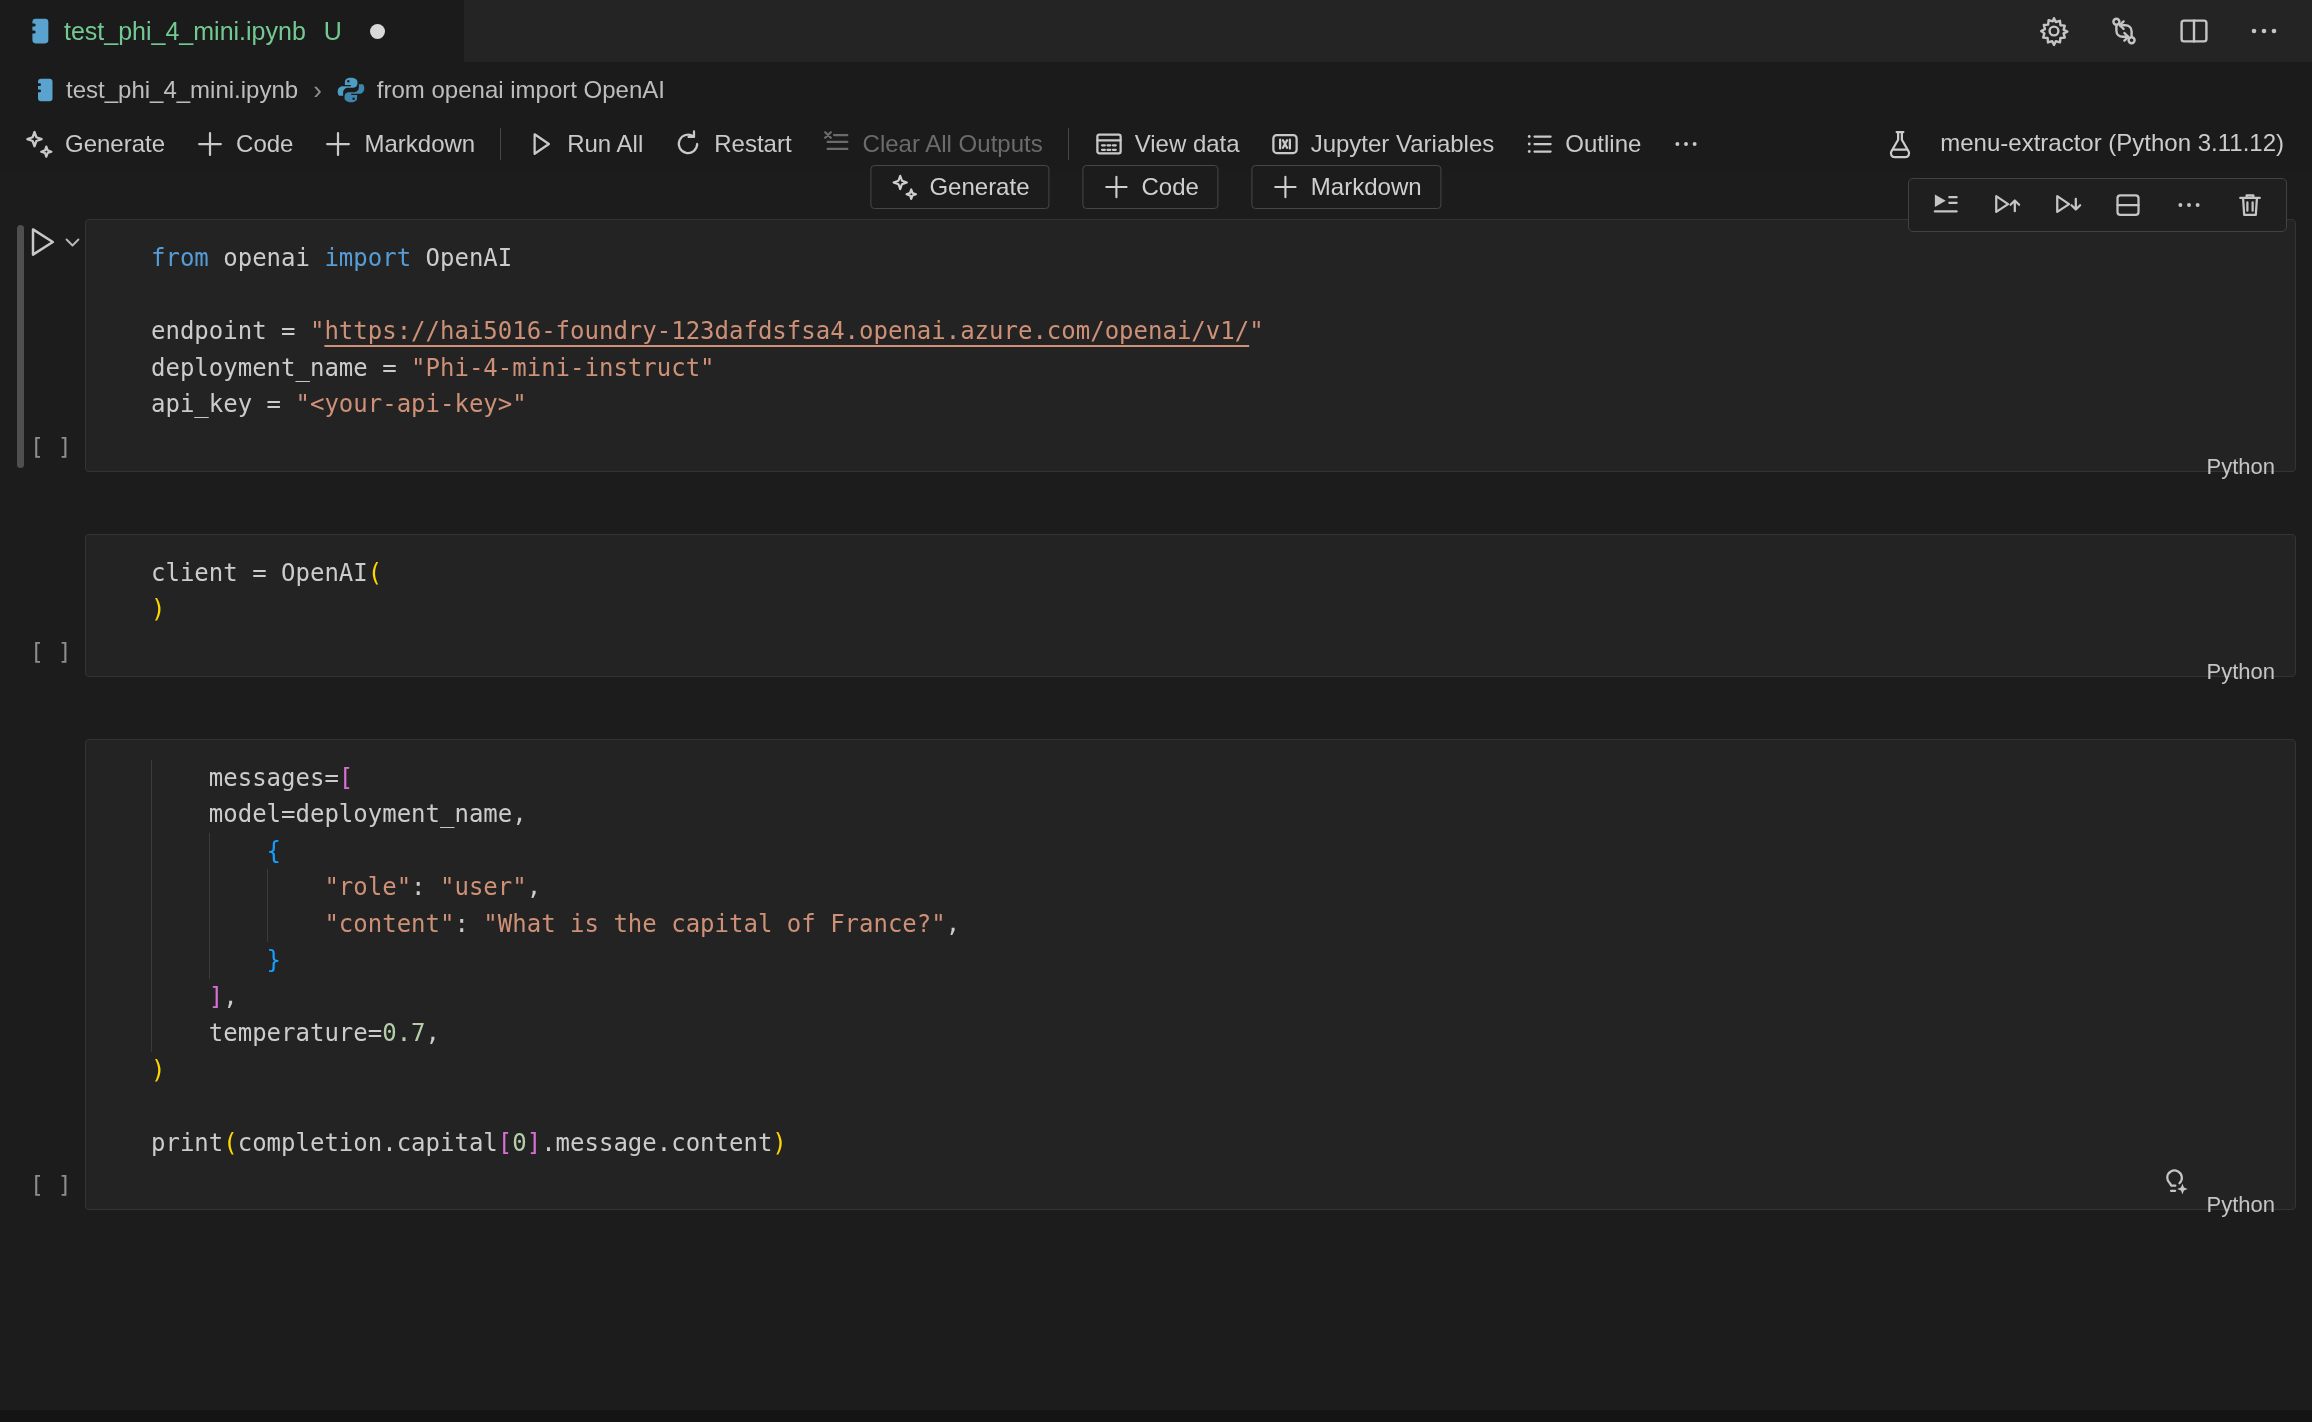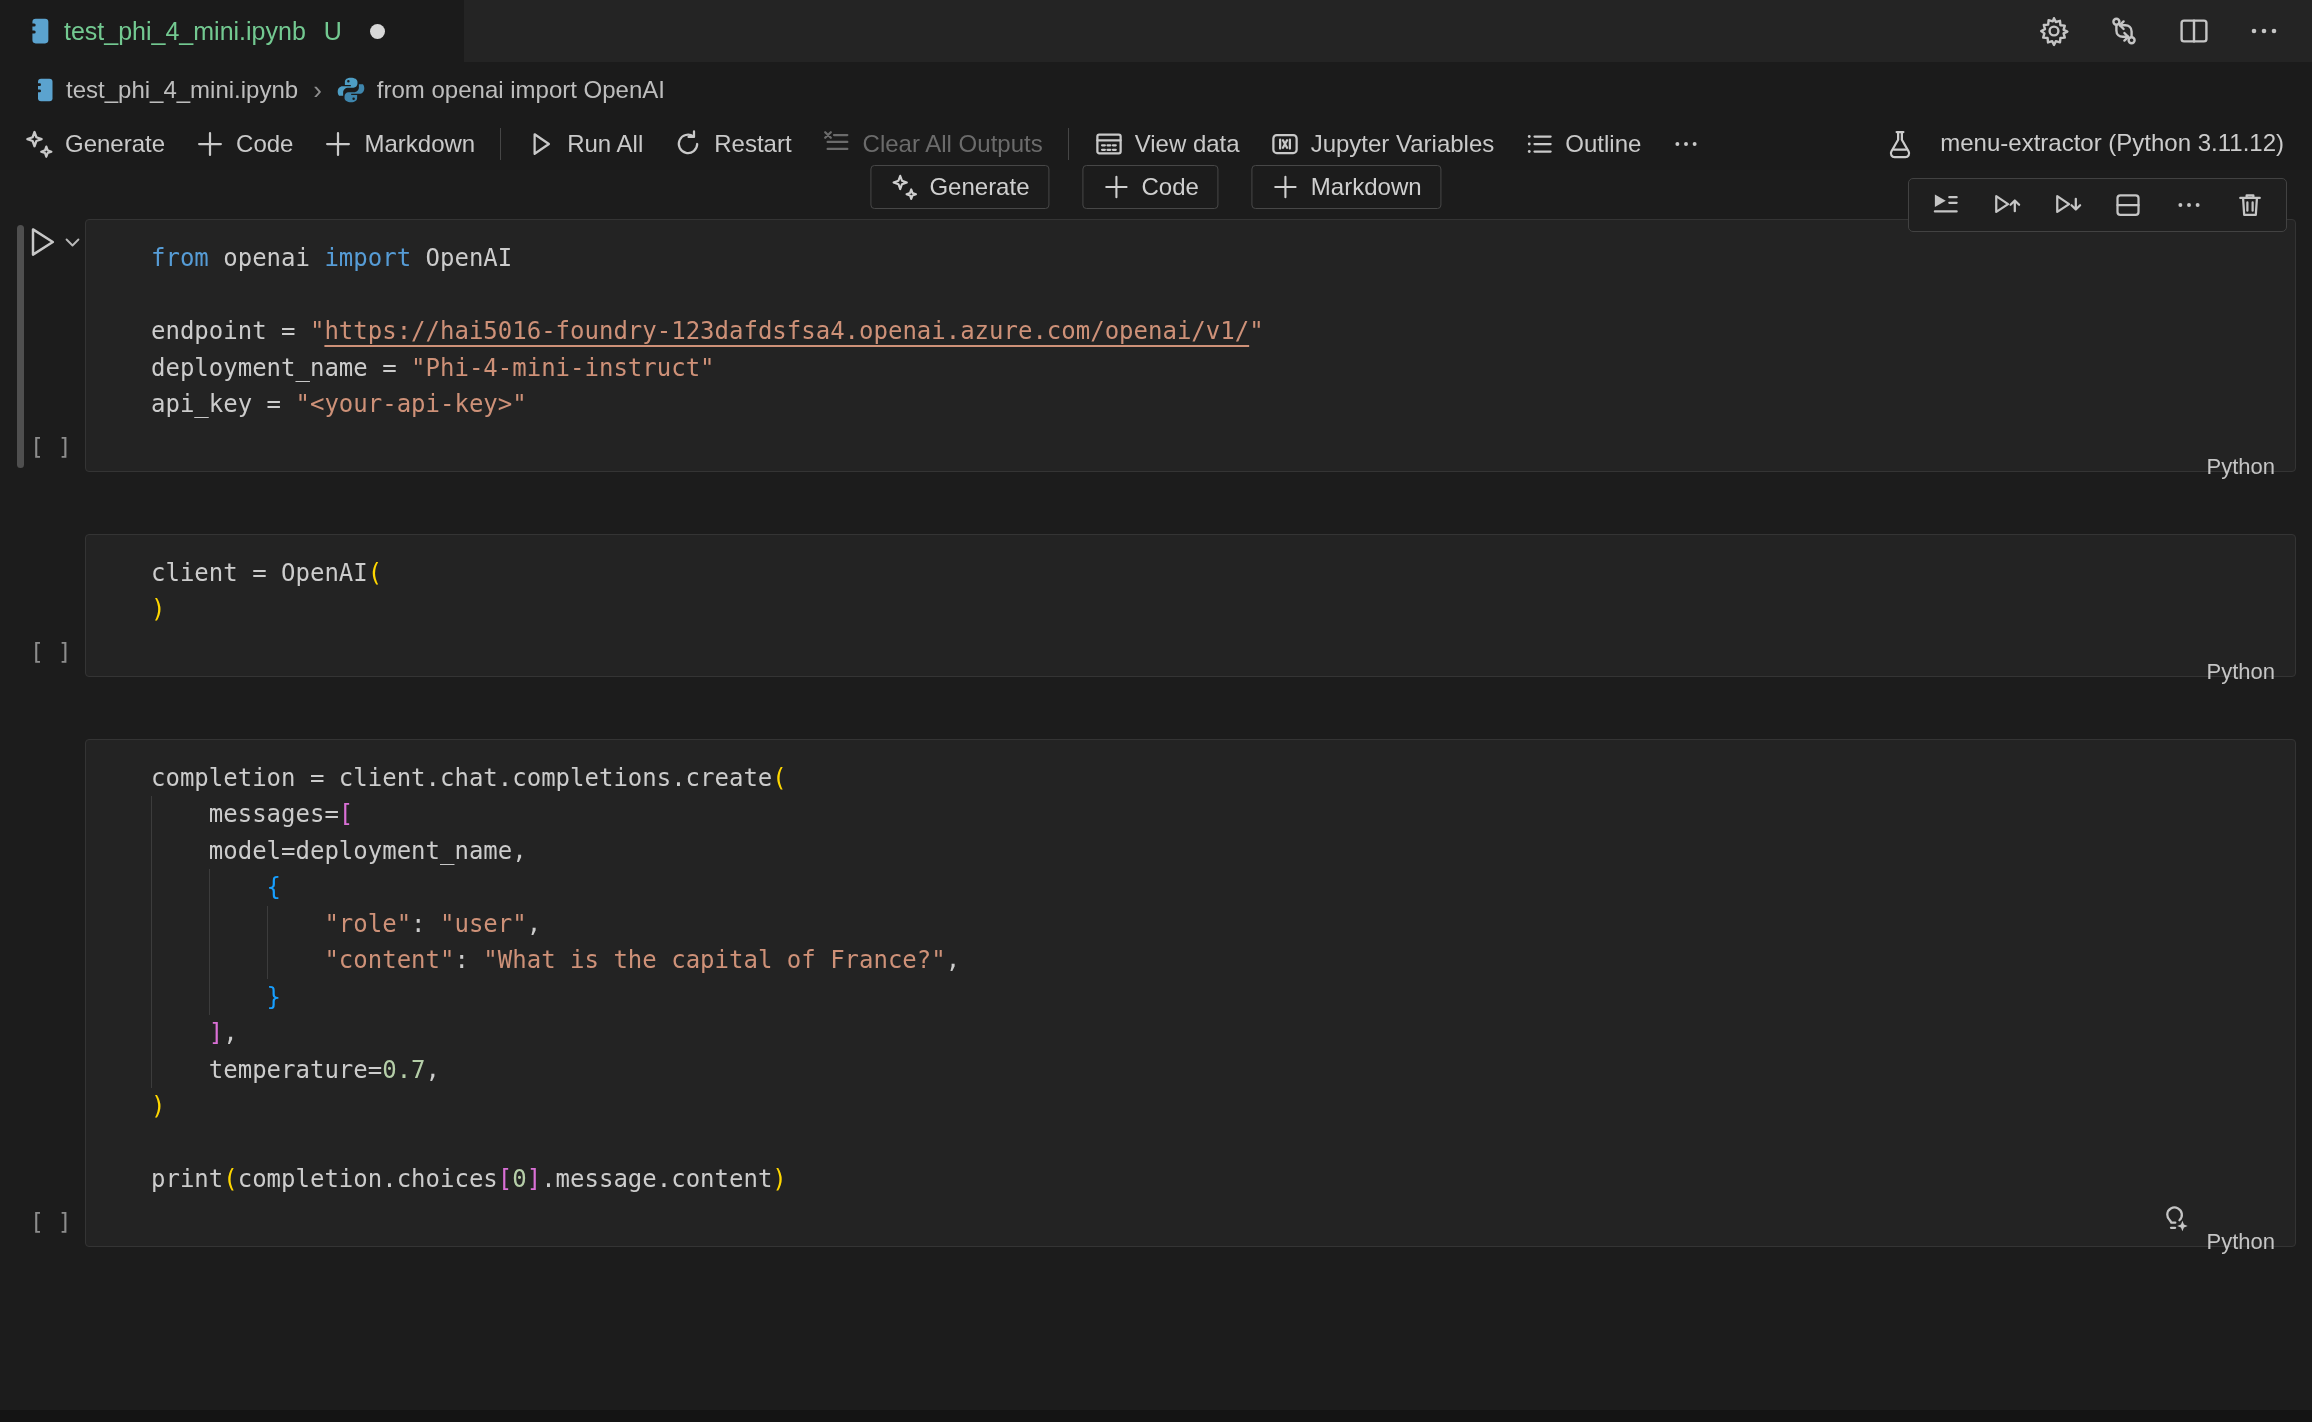"completion =" div.code-line { html: <div><span>completion = client.chat.completions.create</span><span>(</span></div> -> none }
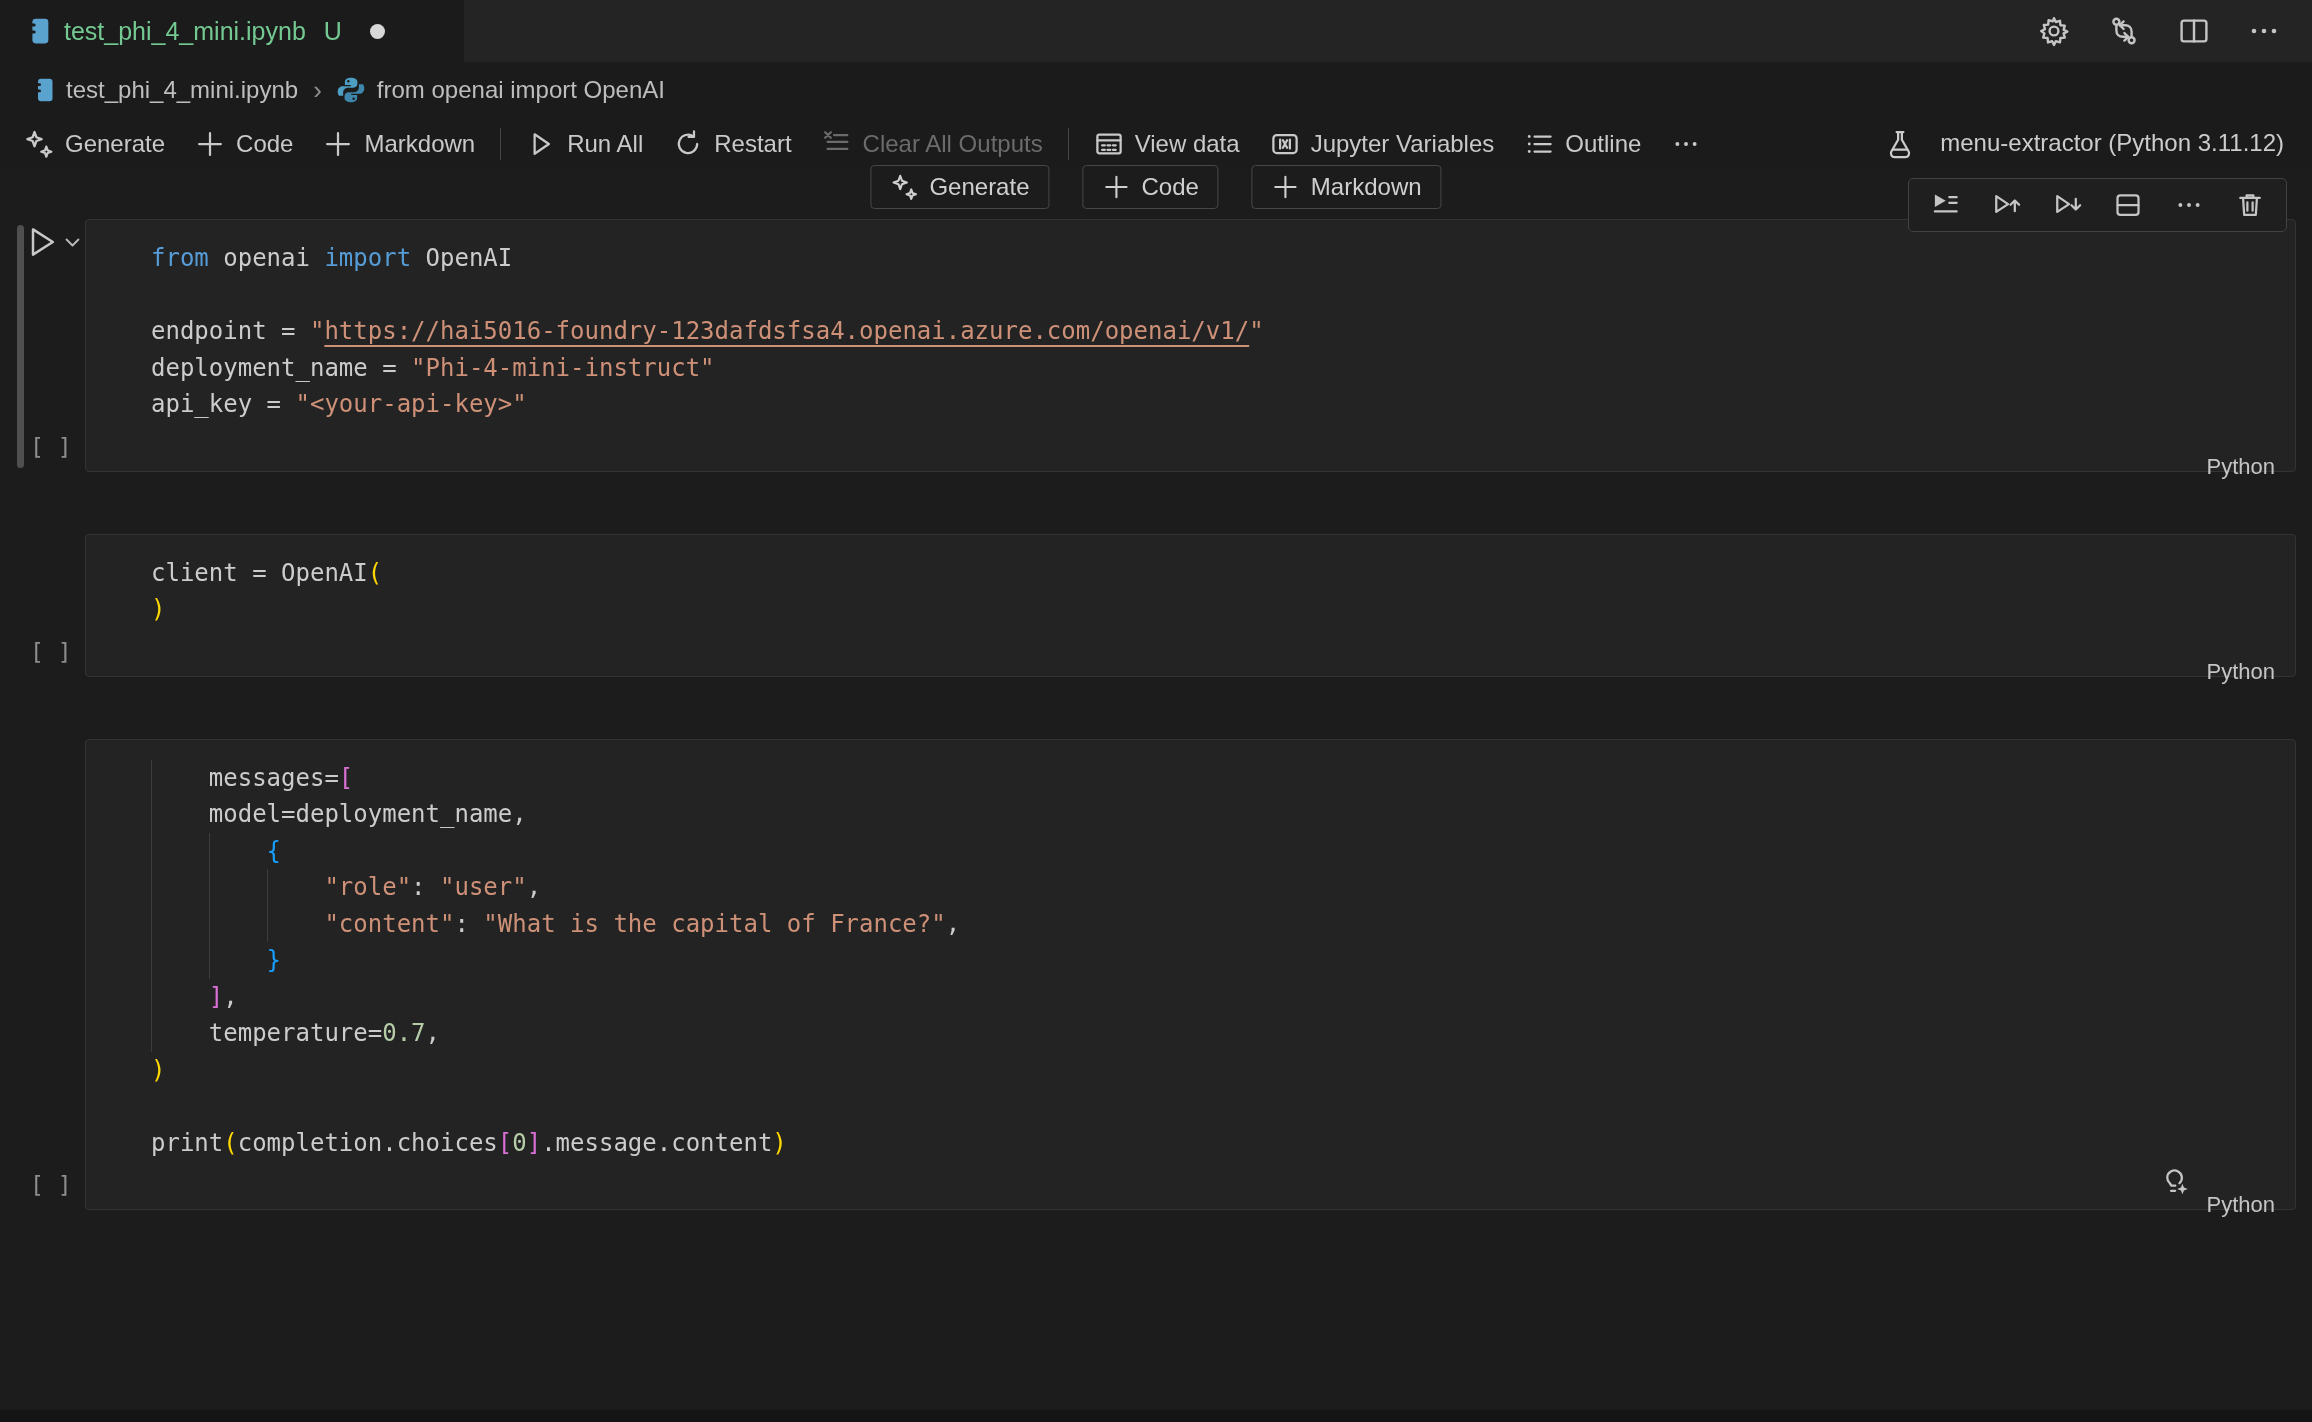"completion.choices" span.tk { text: completion.choices -> completion.capital }
